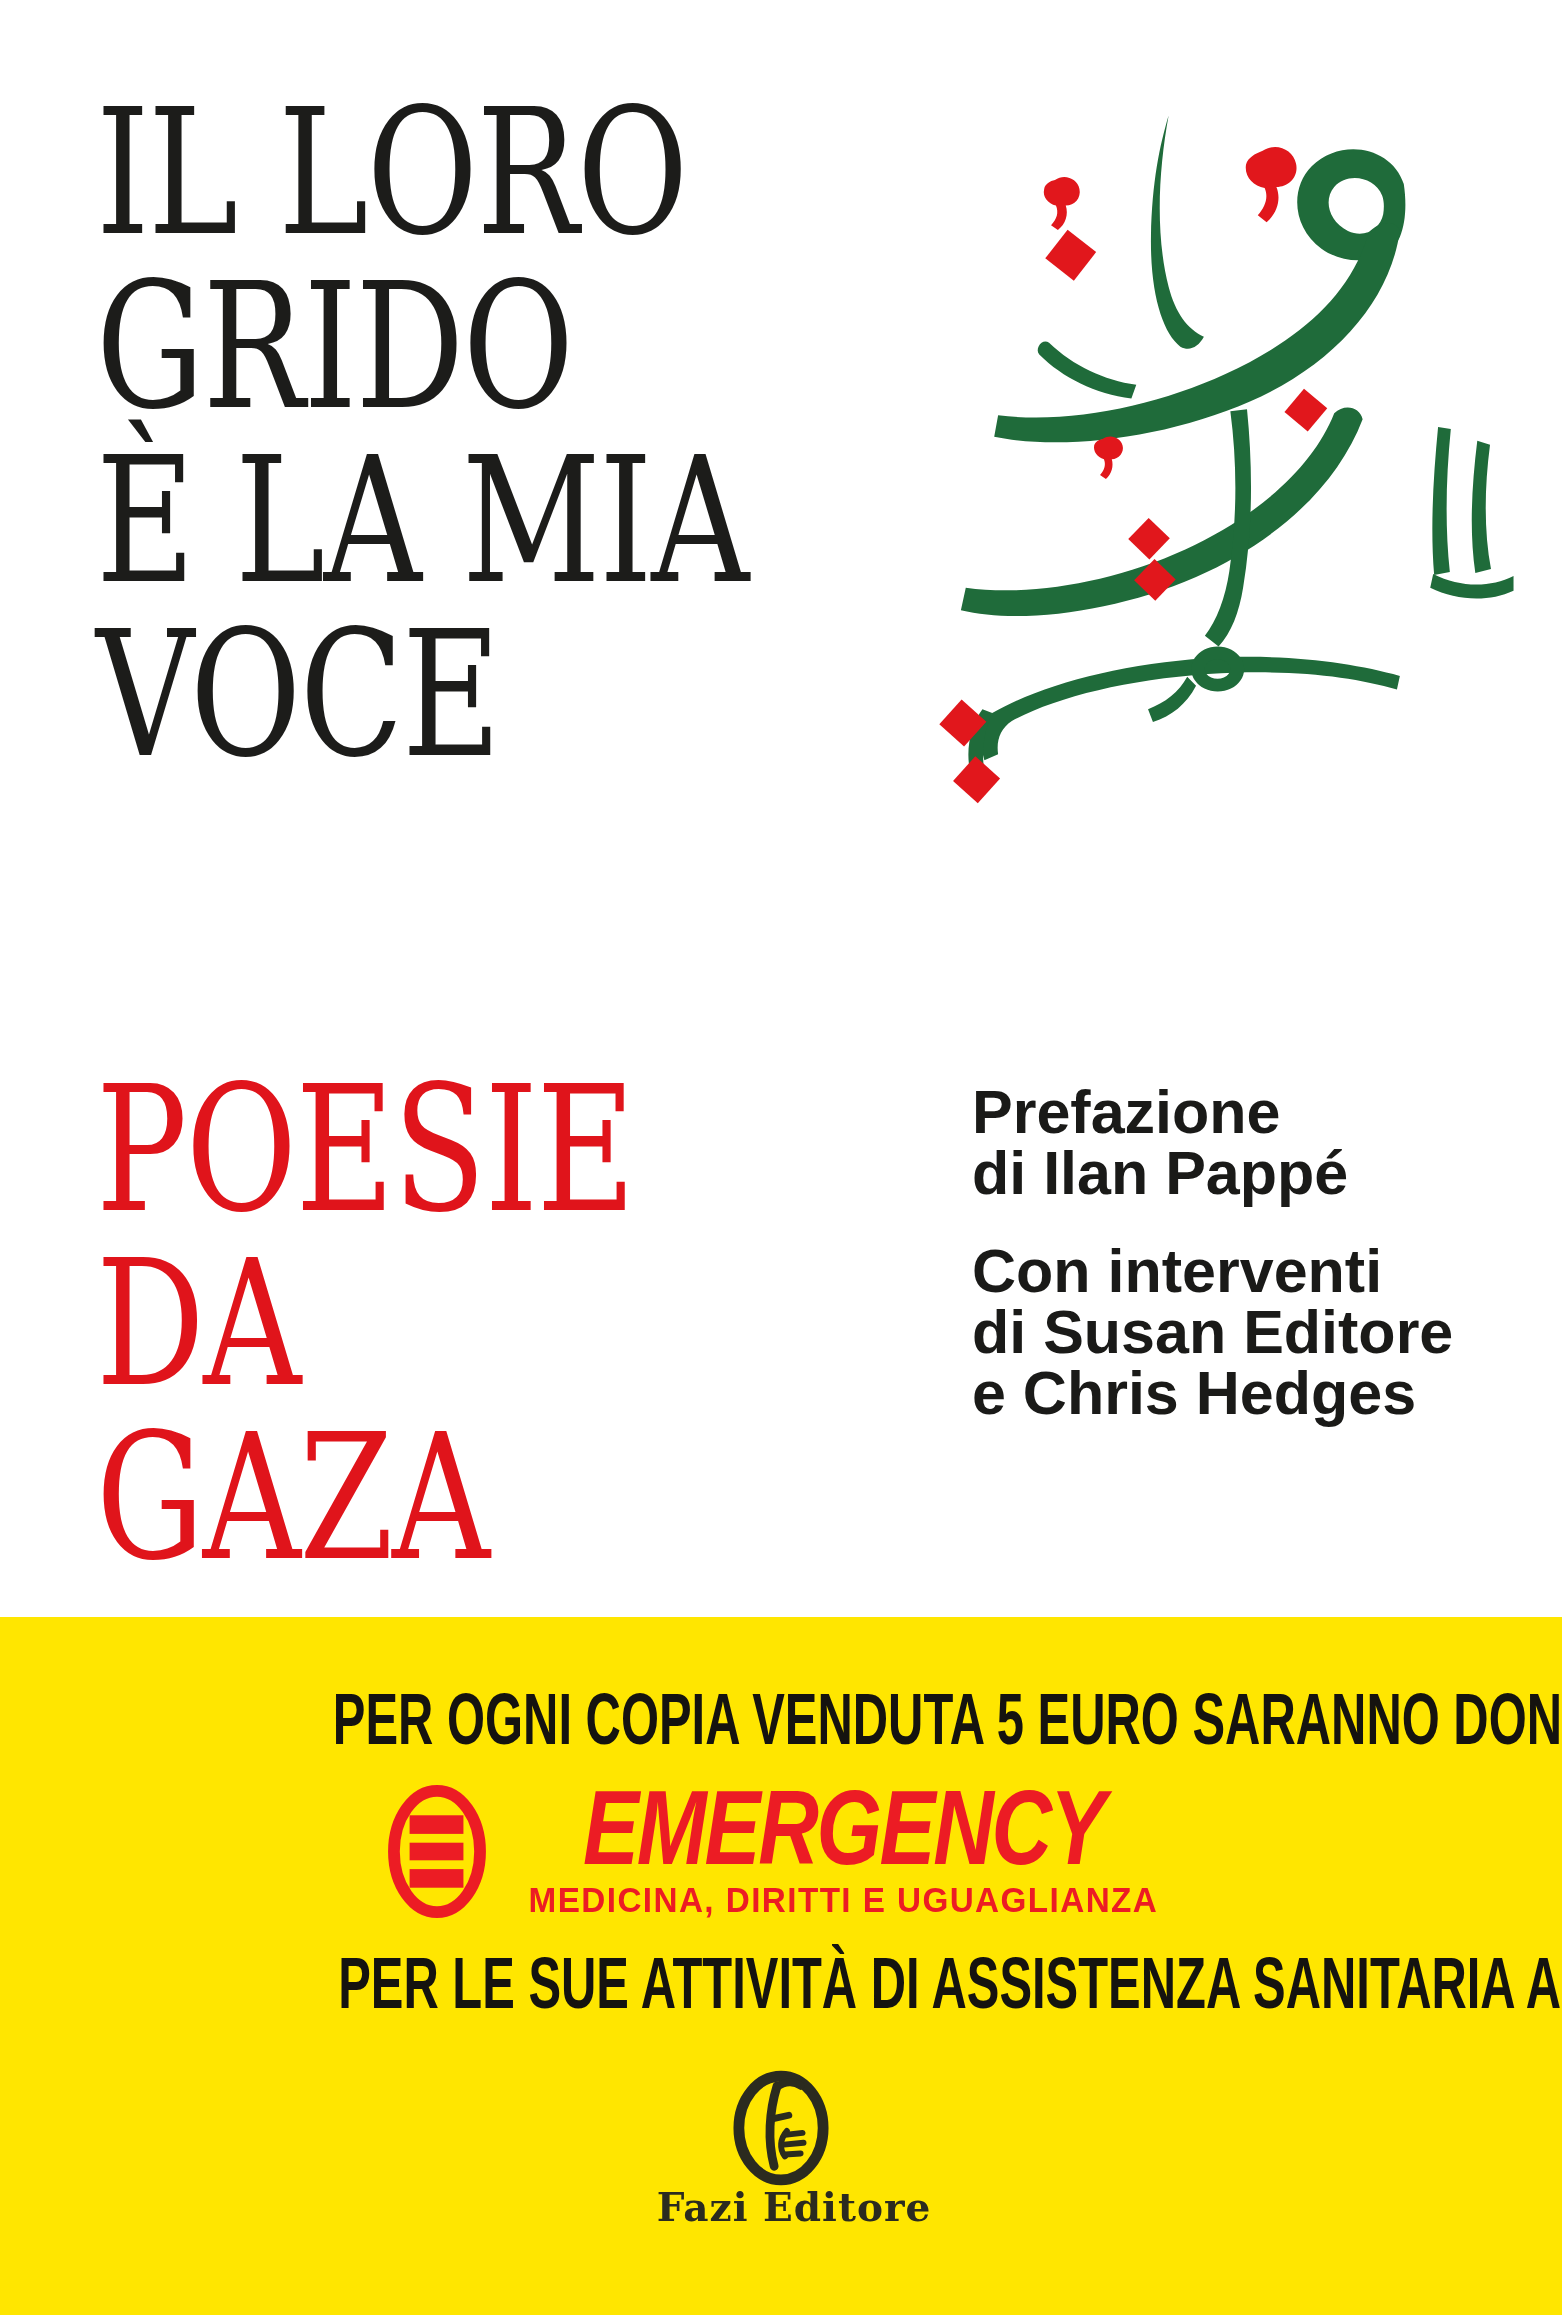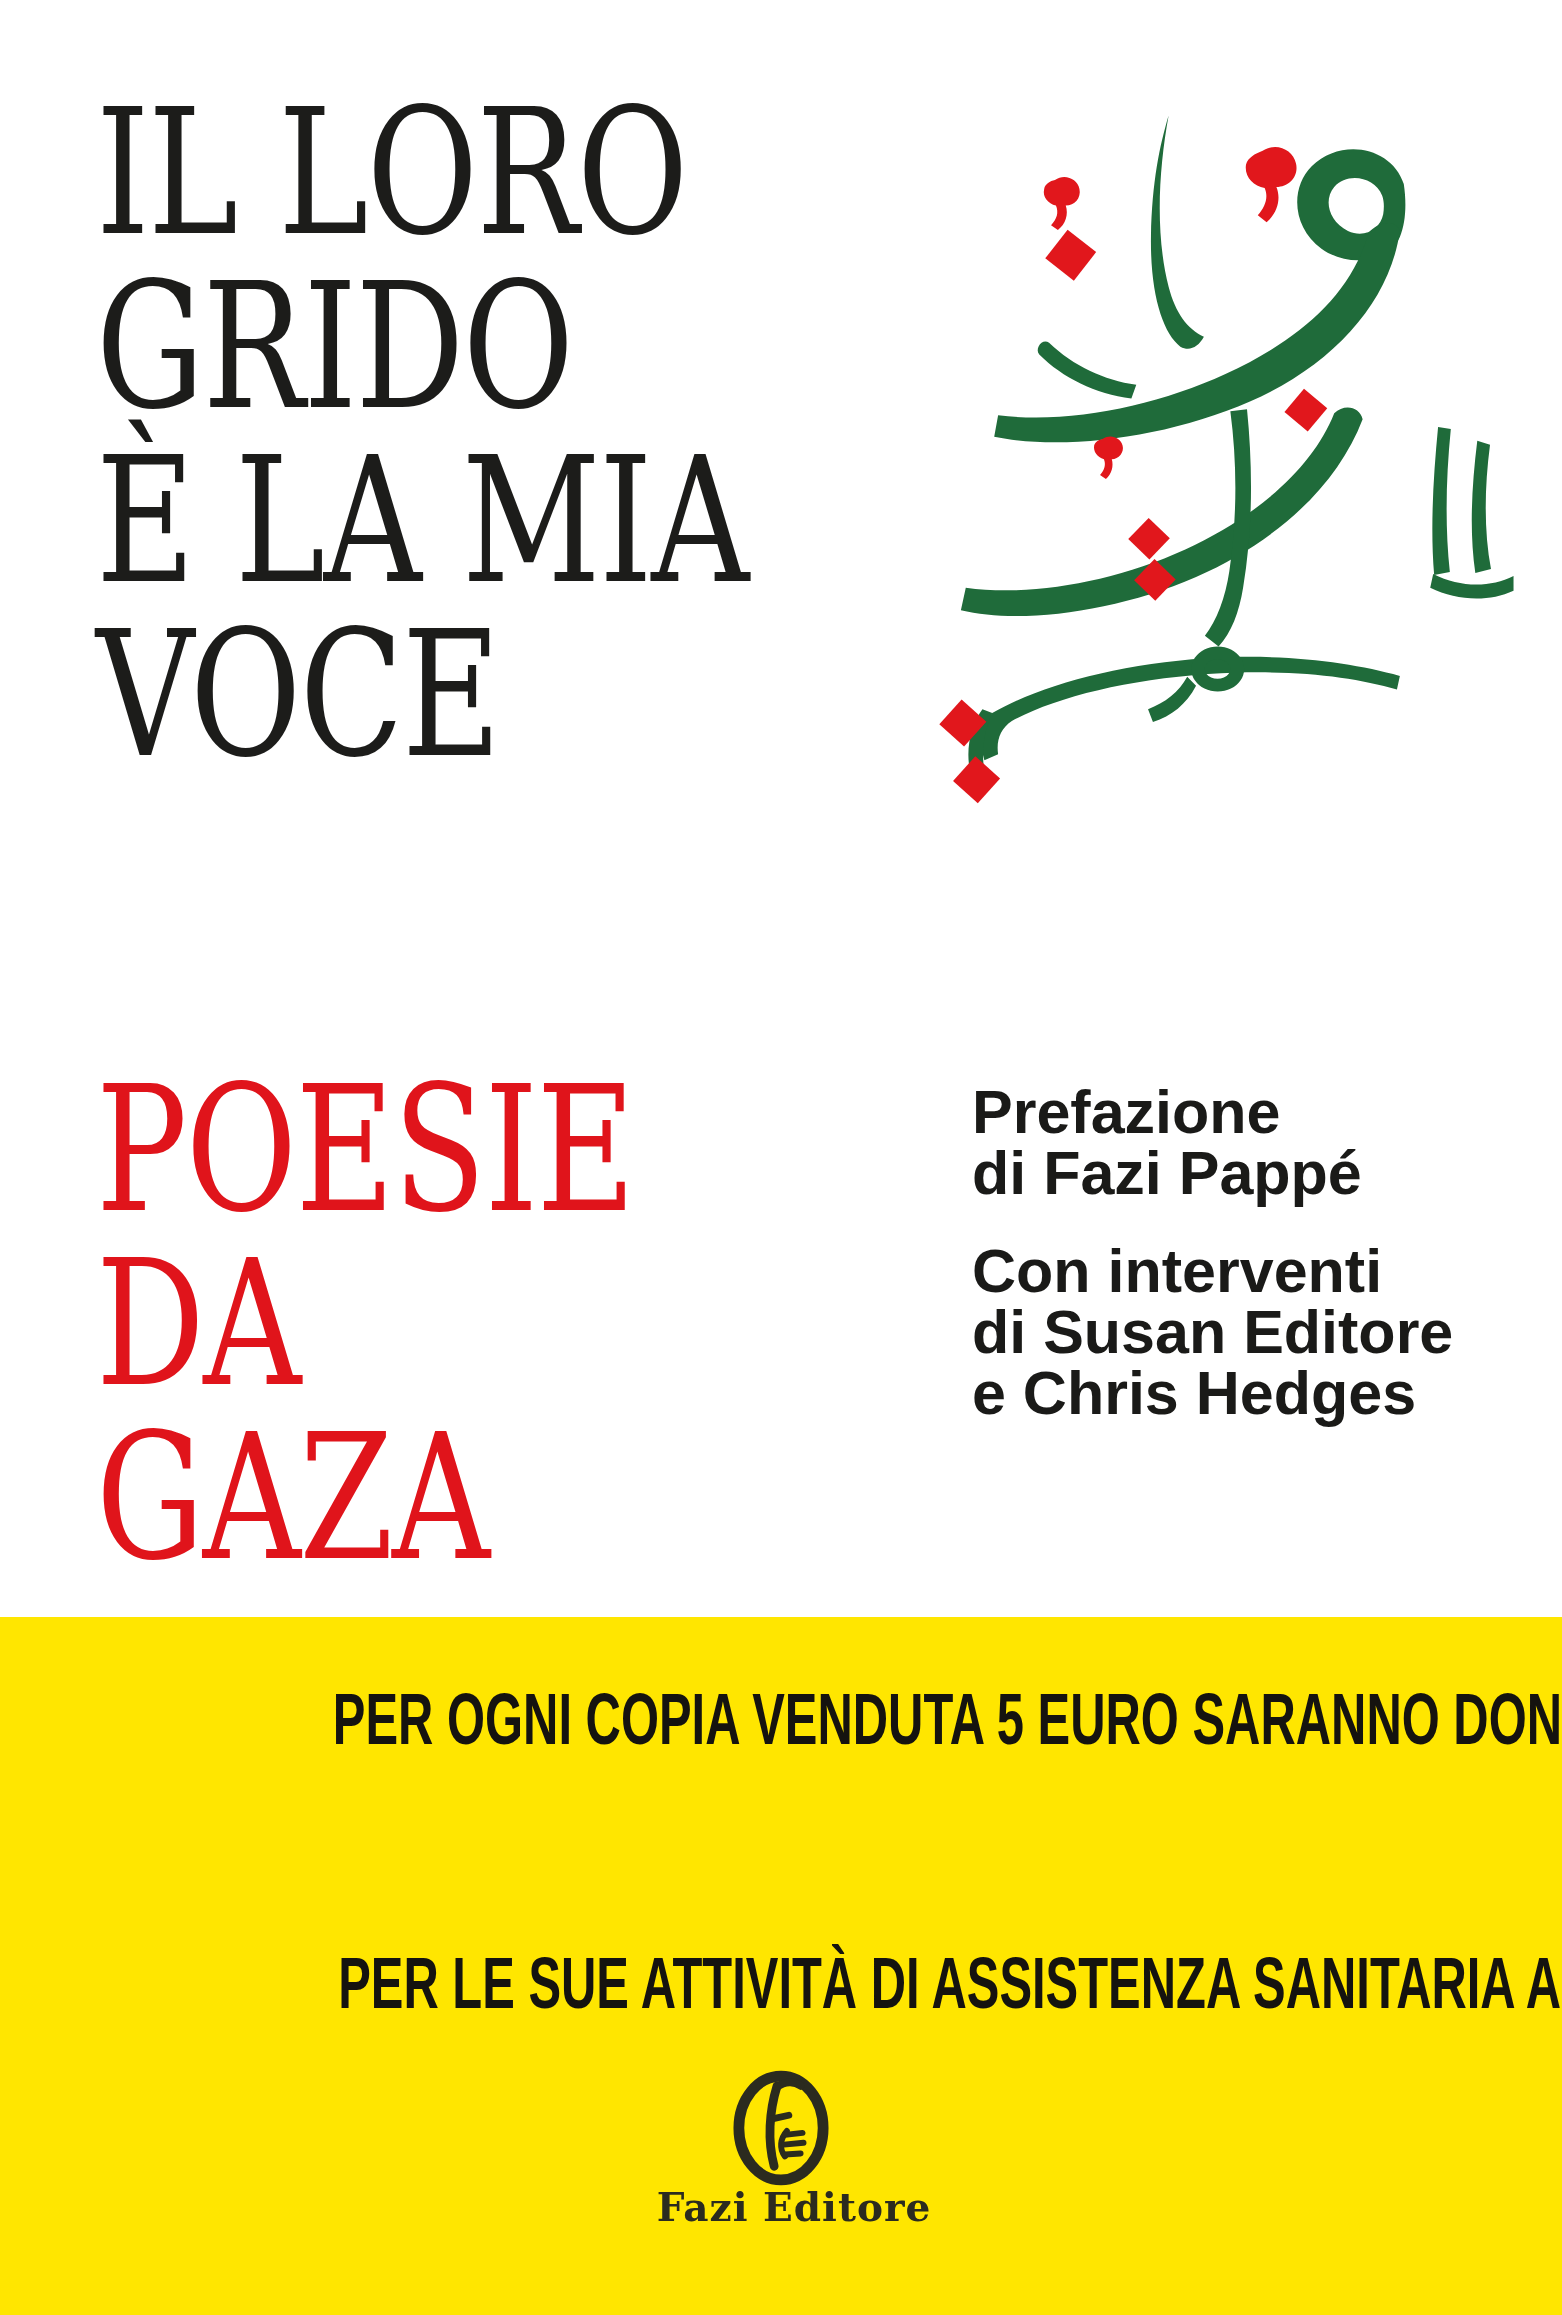"di Fazi Pappé" div { text: Fazi -> Ilan }
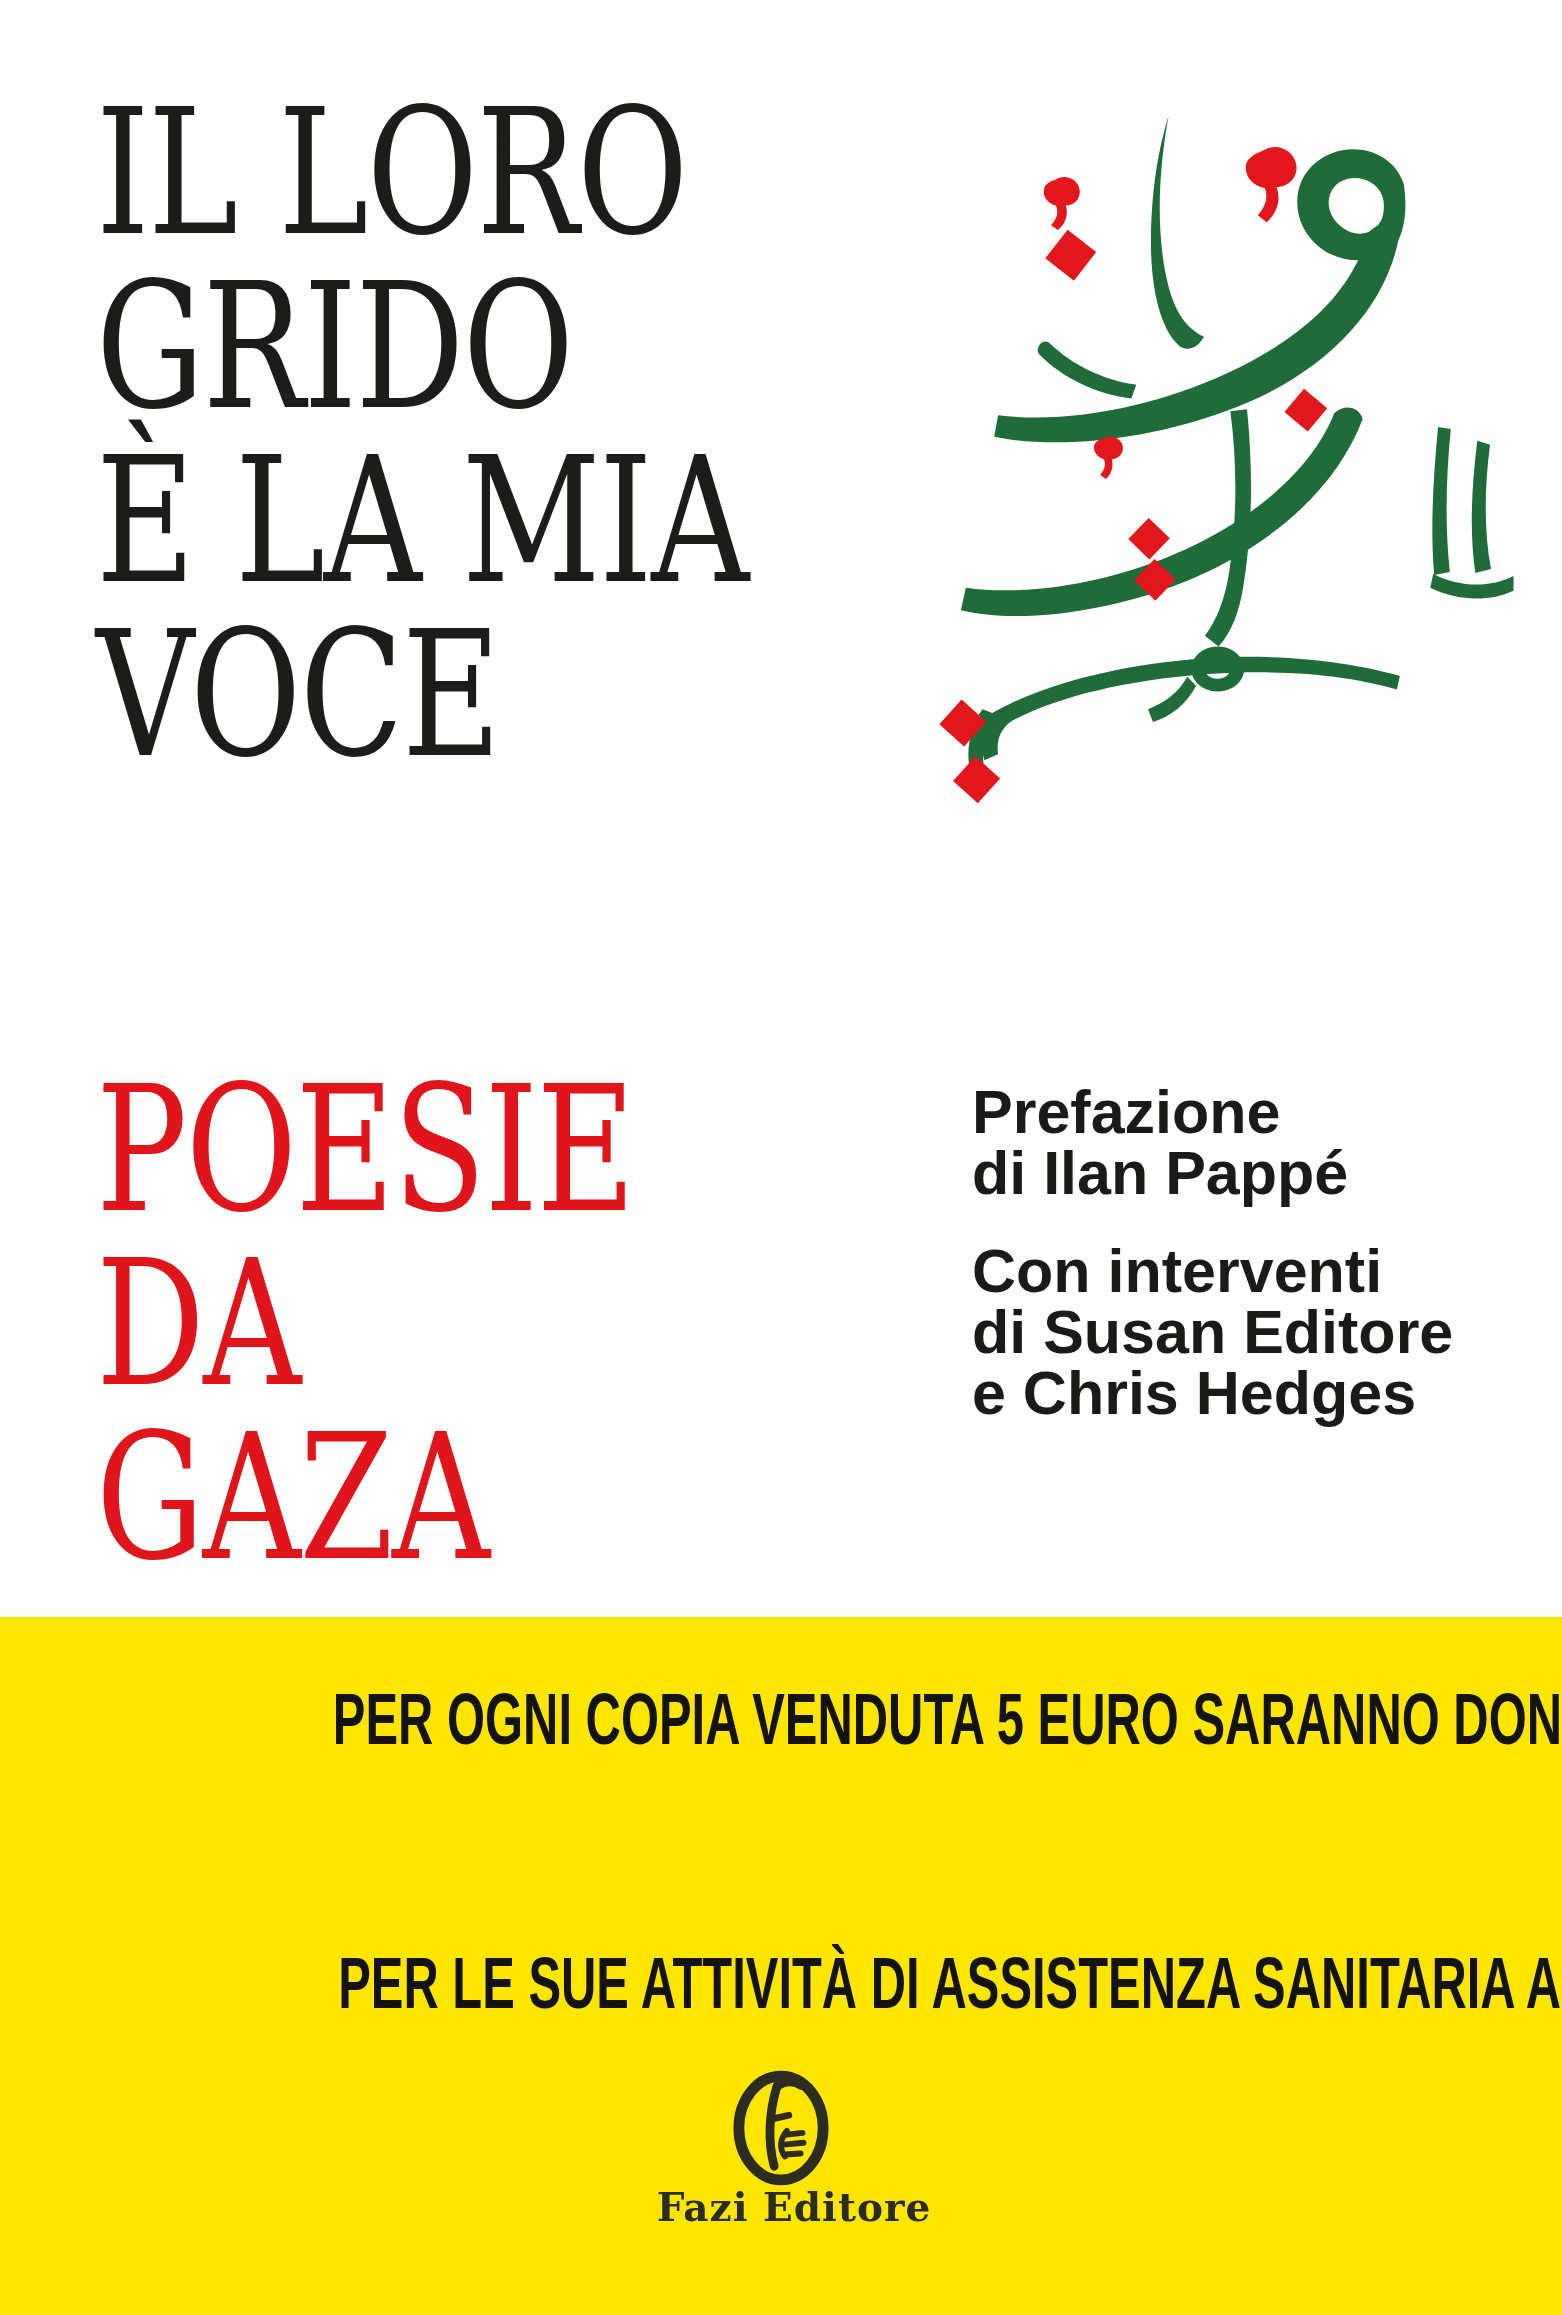"EMERGENCY" div.emg-row { html: none -> <div> <svg> <ellipse></ellipse> <rect></rect> <rect></rect> <rect></rect> </svg> <div> <span>EMERGENCY</span> <span>MEDICINA, DIRITTI E UGUAGLIANZA</span> </div> </div> }
